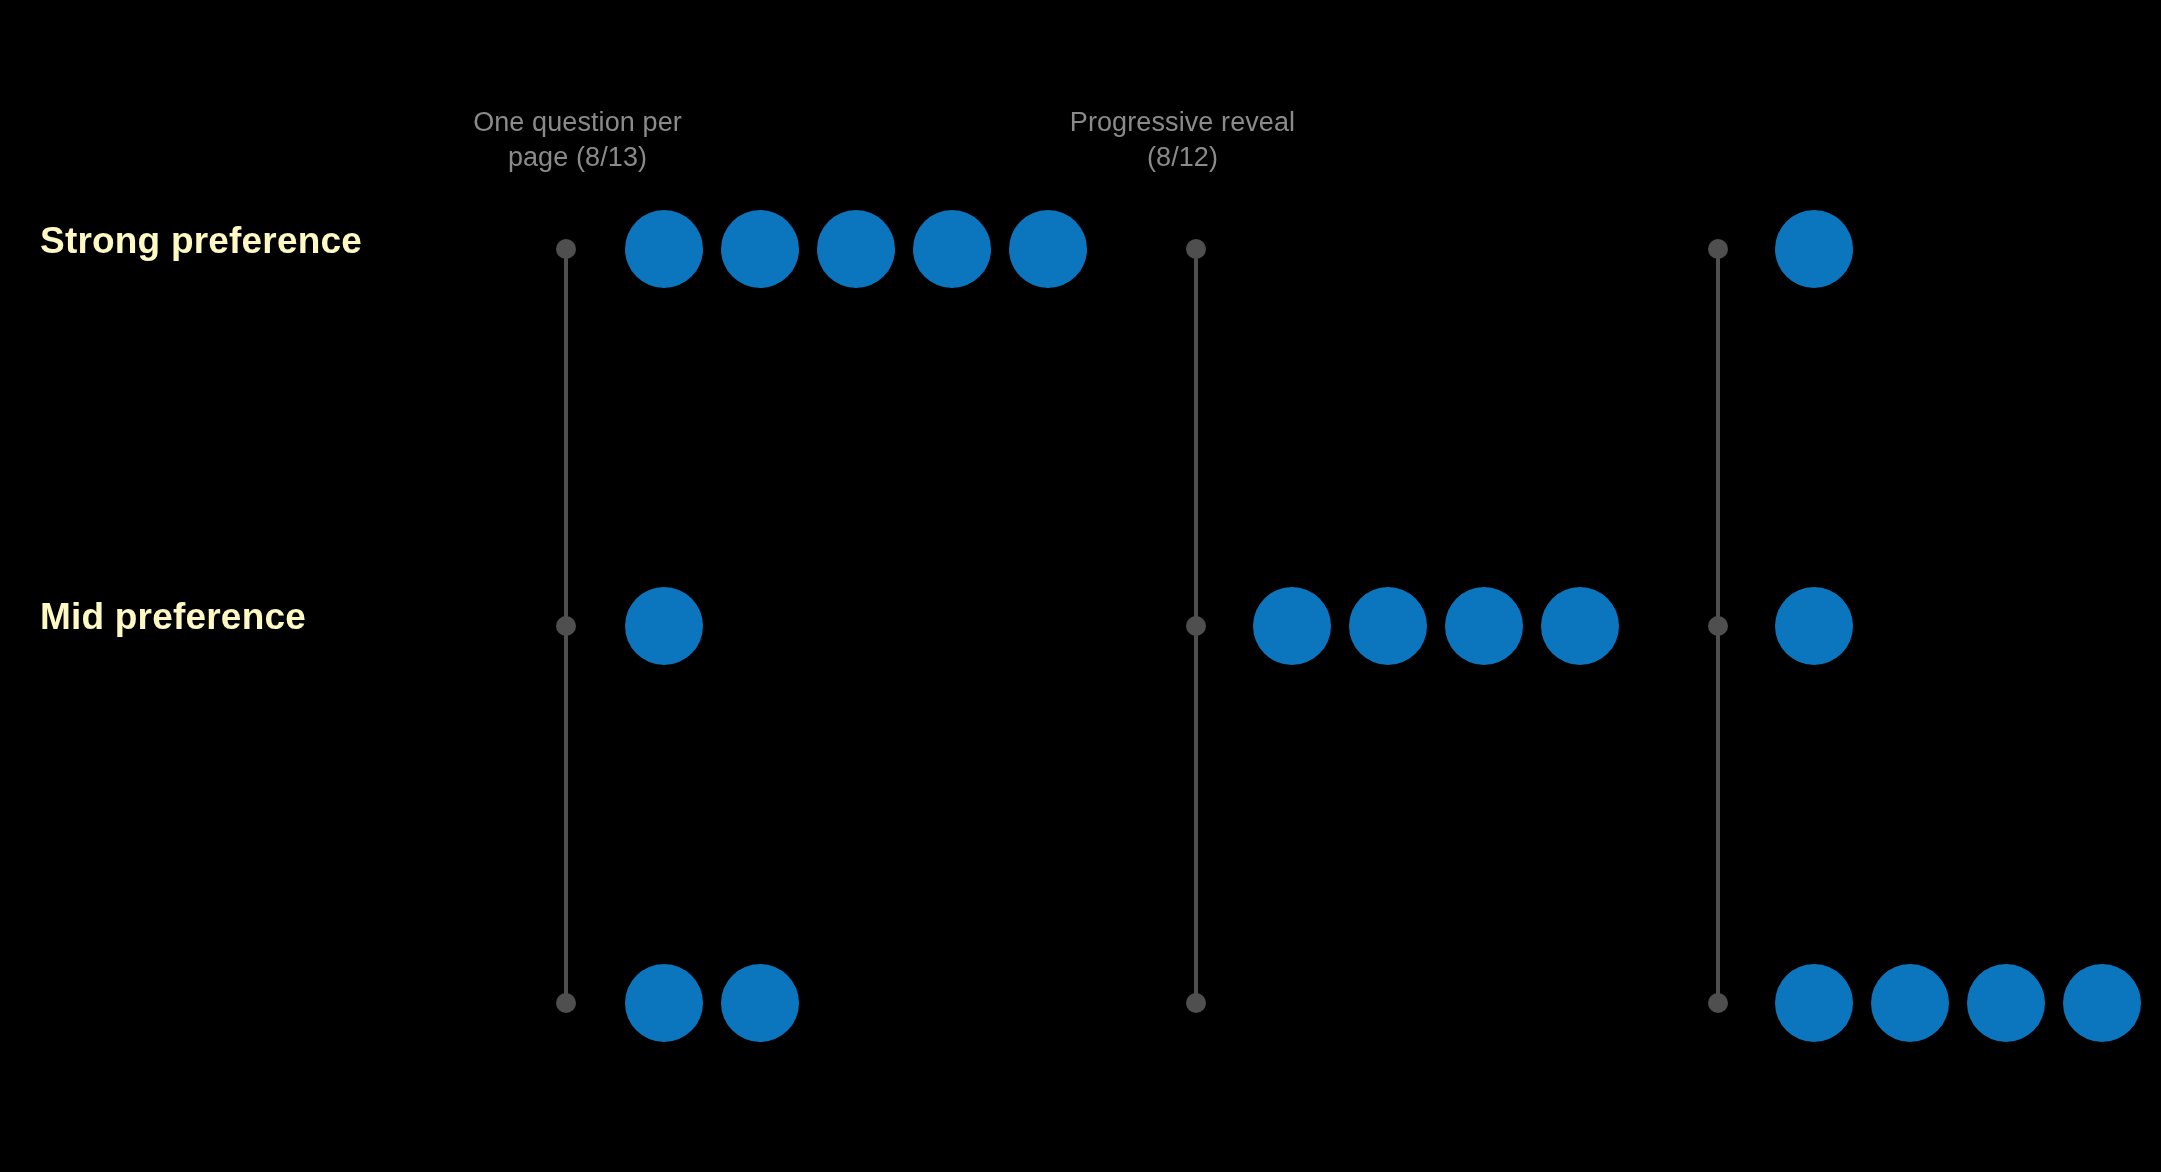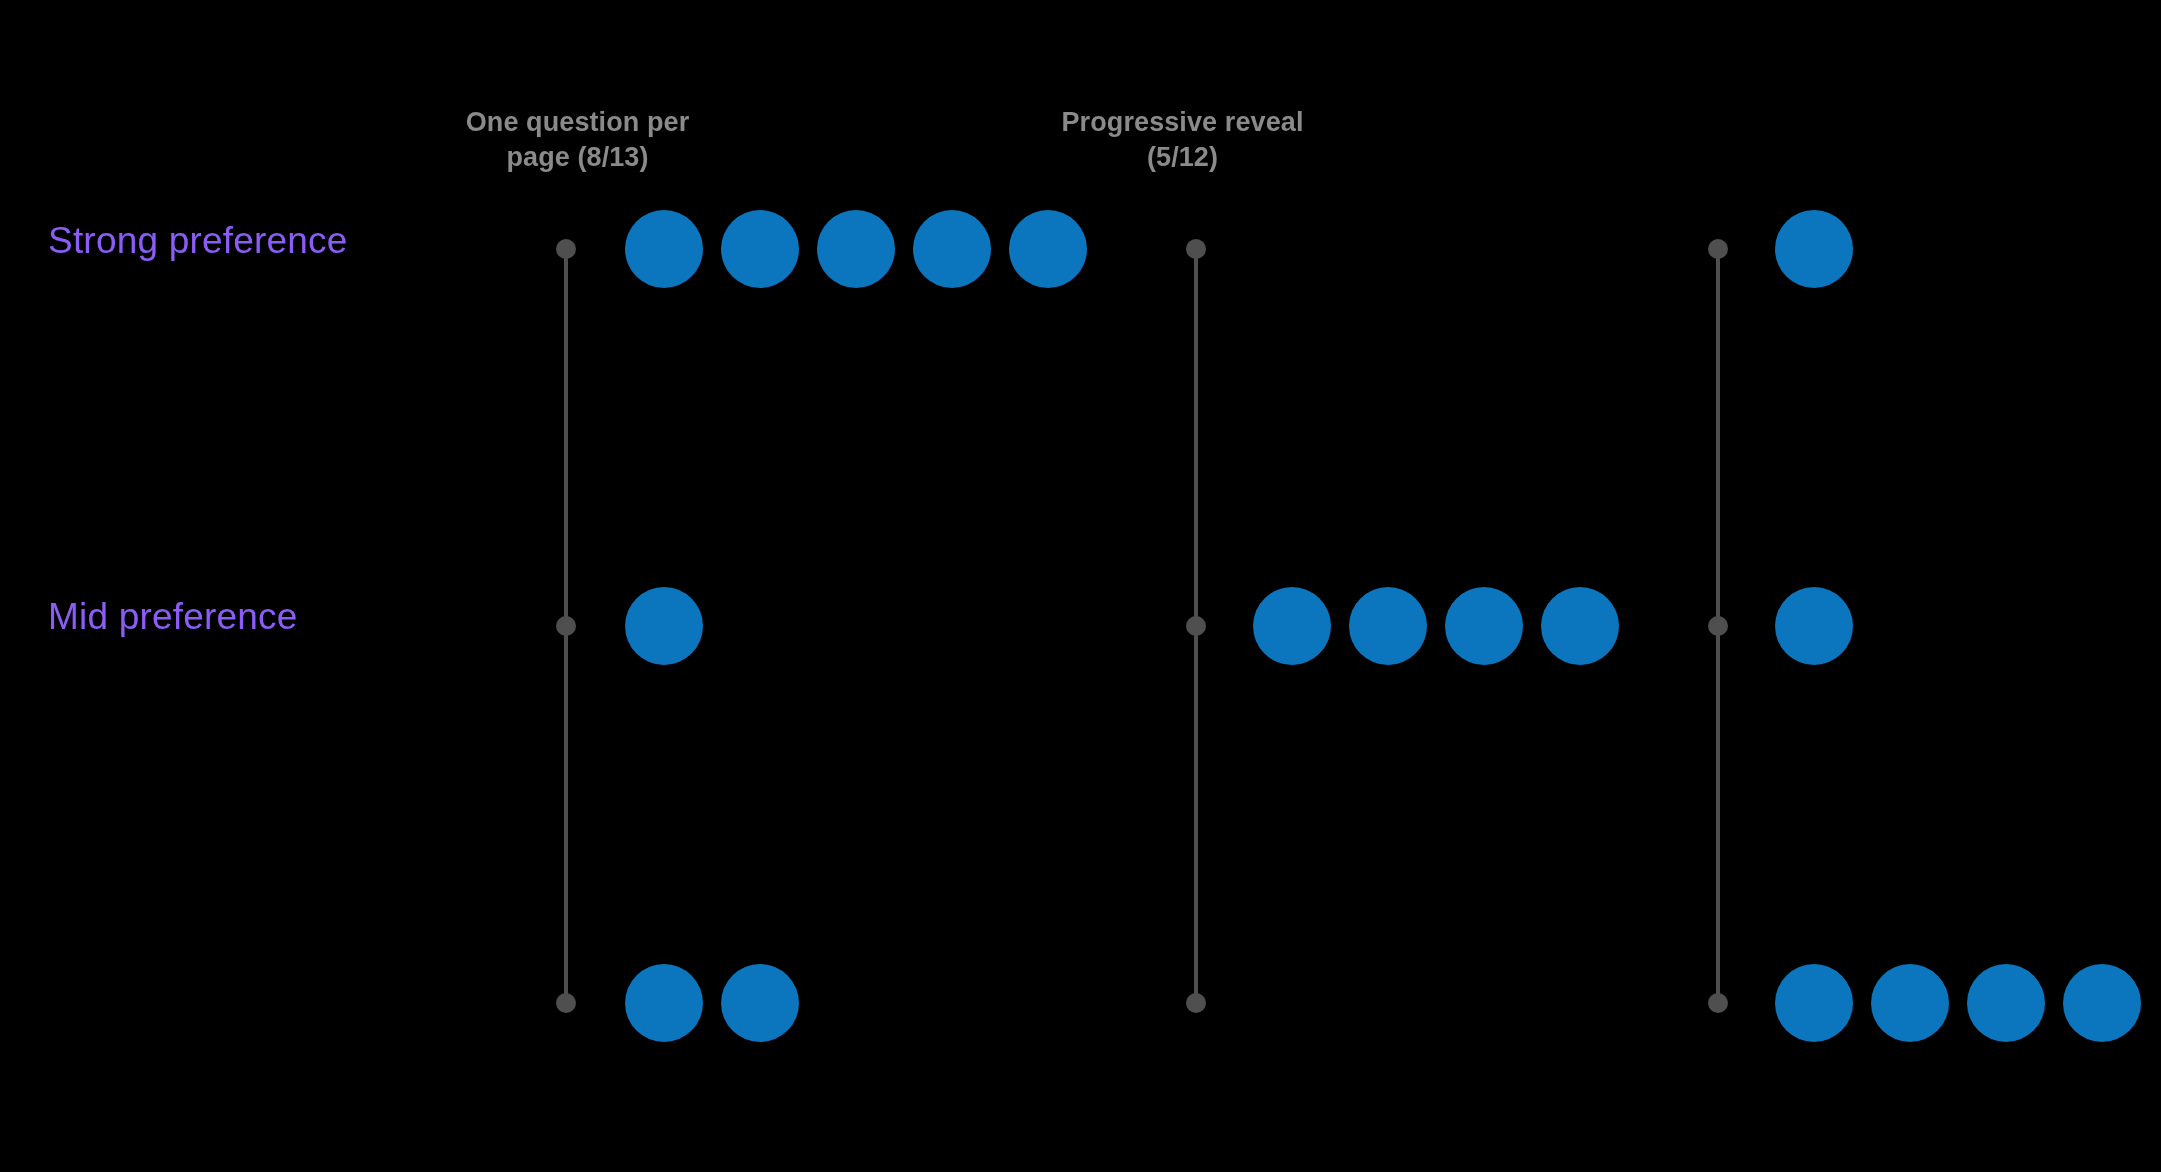"One question per" .col-header { font-weight: bold -> normal }
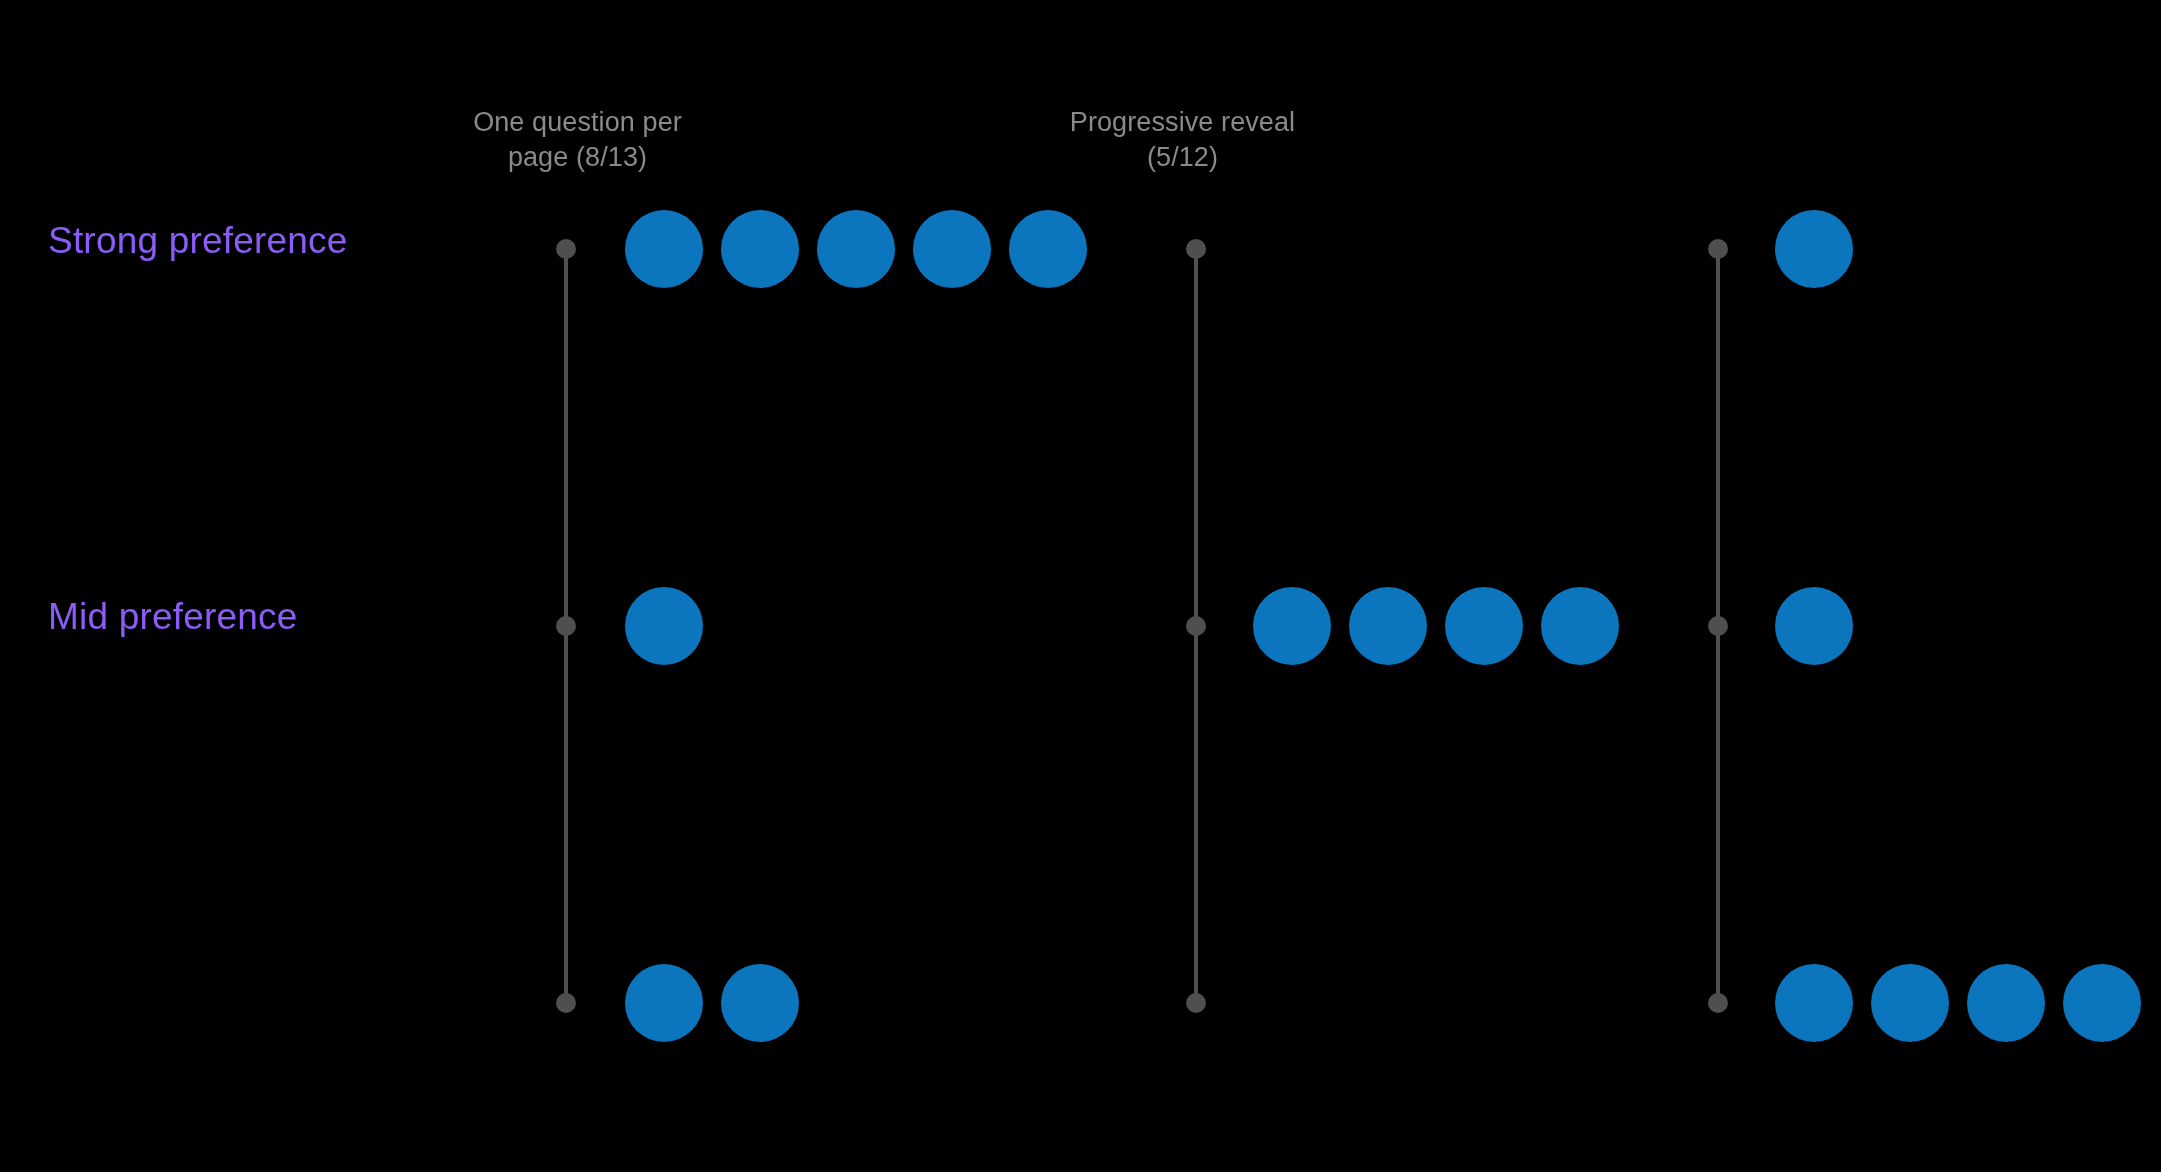"Progressive reveal" div.col-header { text: 5/12 -> 8/12 }
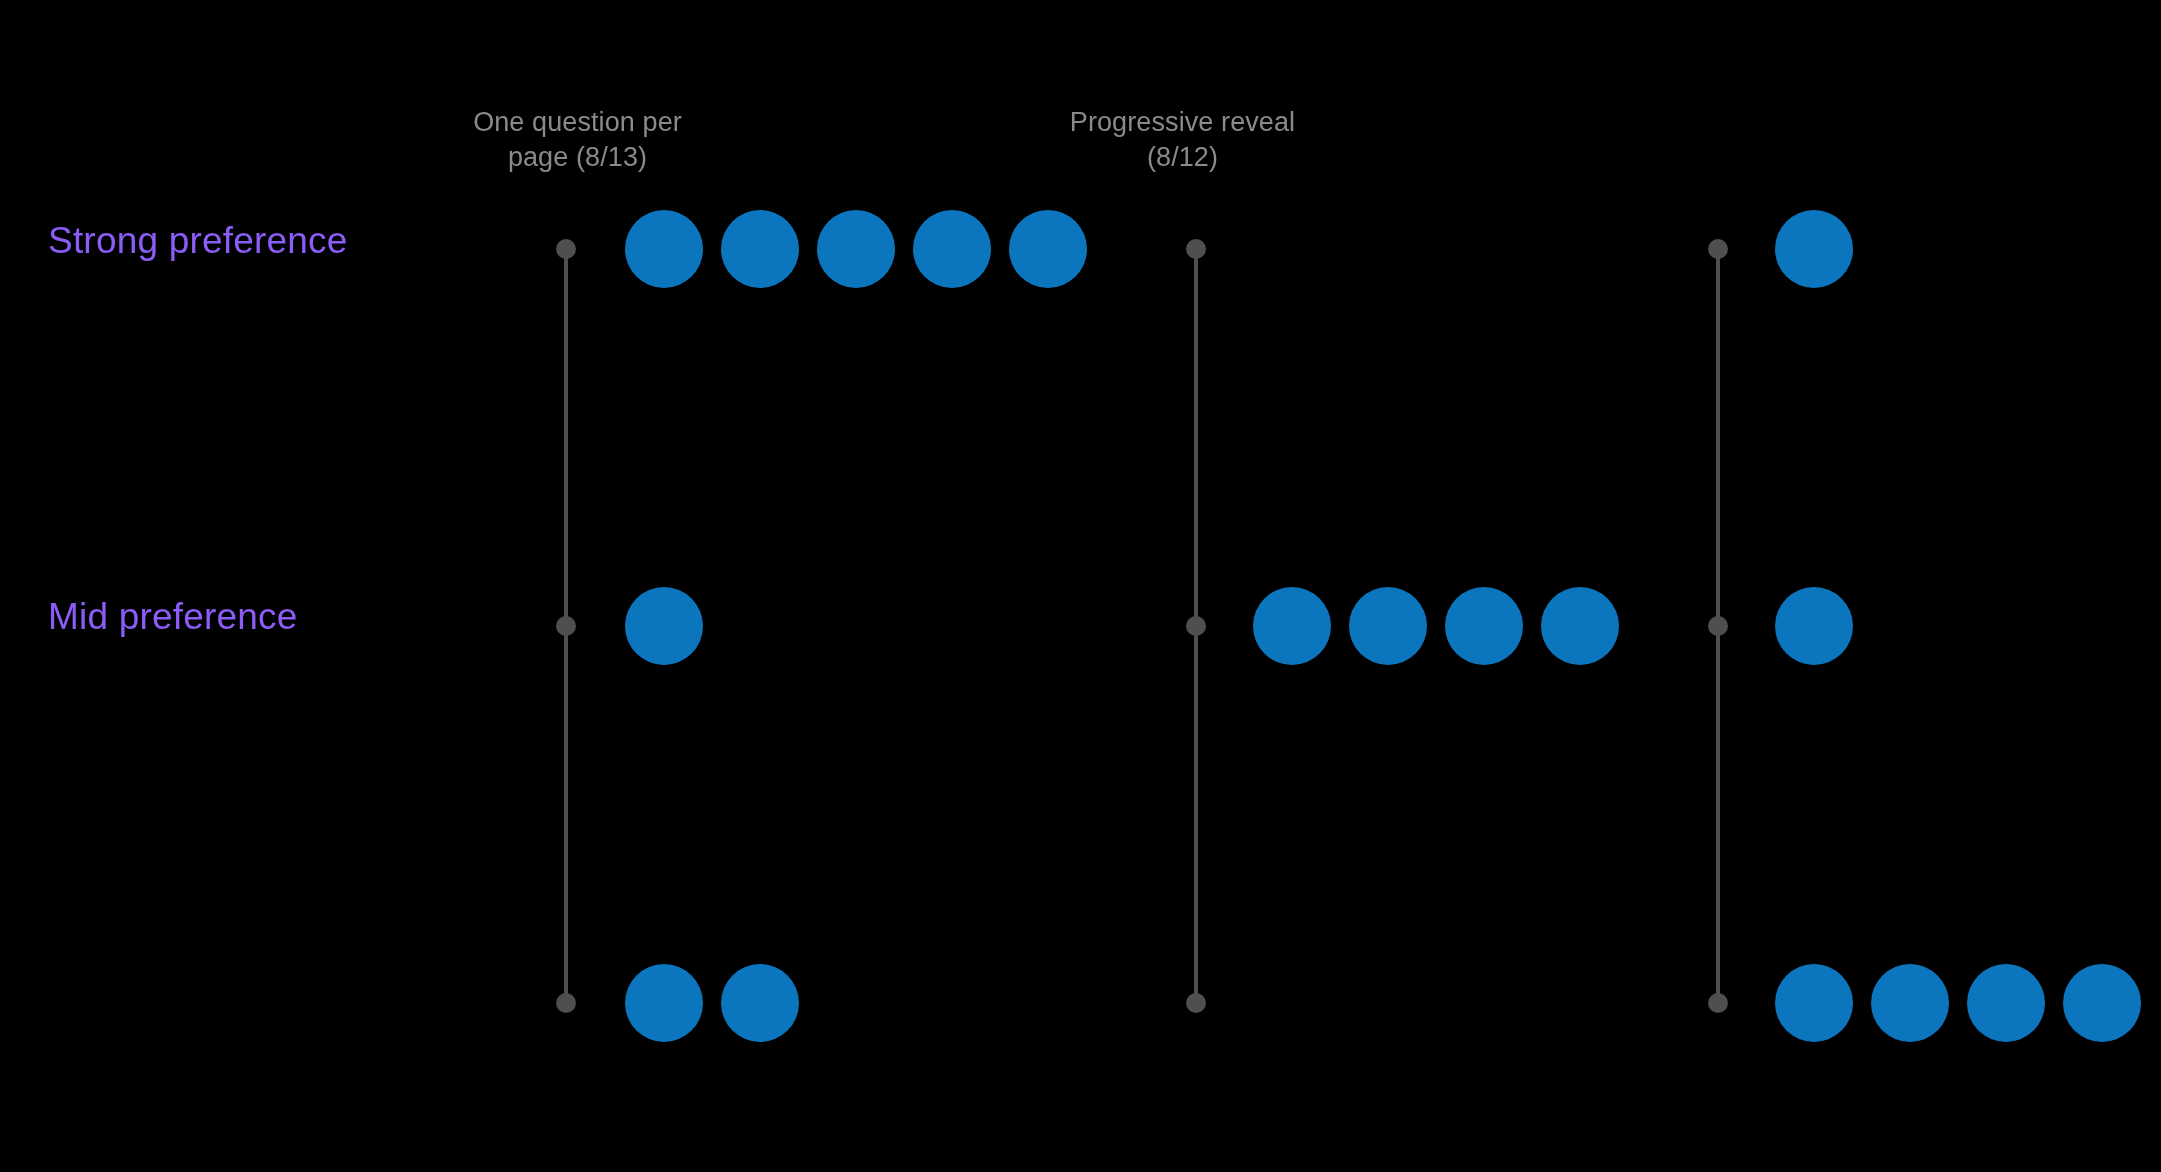"Strong preference" .row-label { color: #8b5cf6 -> #fef9c3; font-weight: normal -> bold; left: 48px -> 40px }
